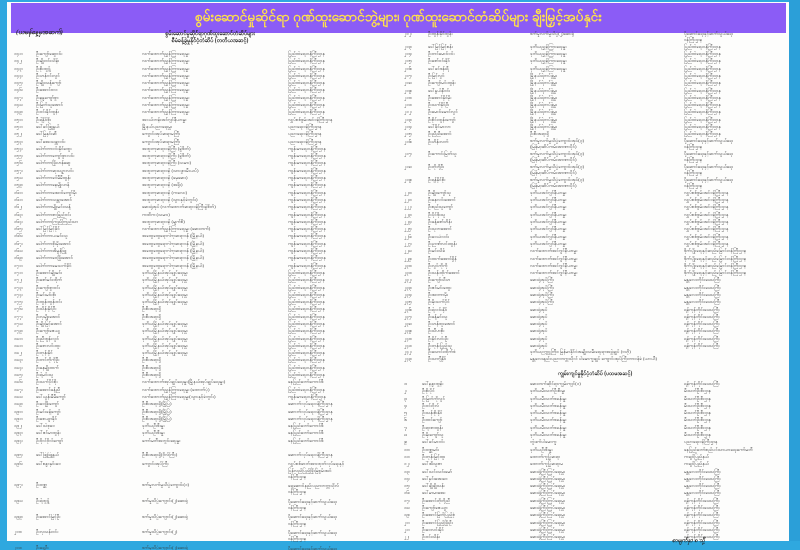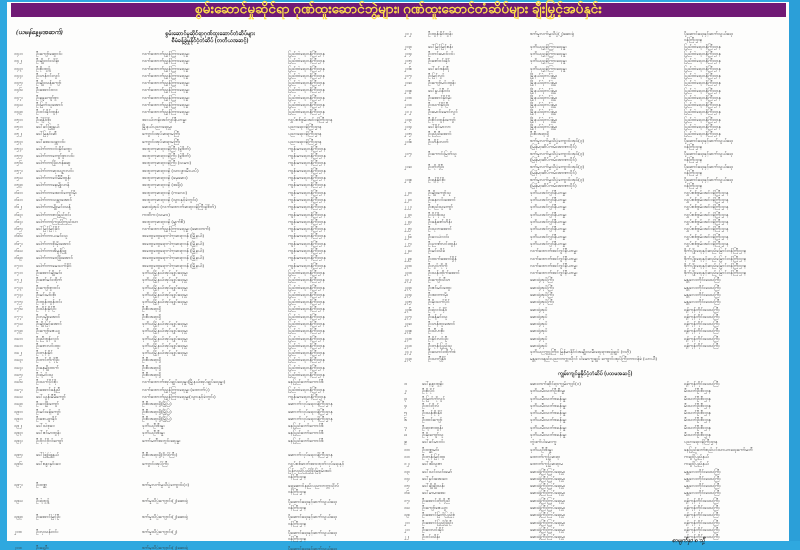"စွမ်းဆောင်မှုဆိုင်ရာ" .banner { background: #701a75 -> #8b5cf6; height: 14px -> 30px }
